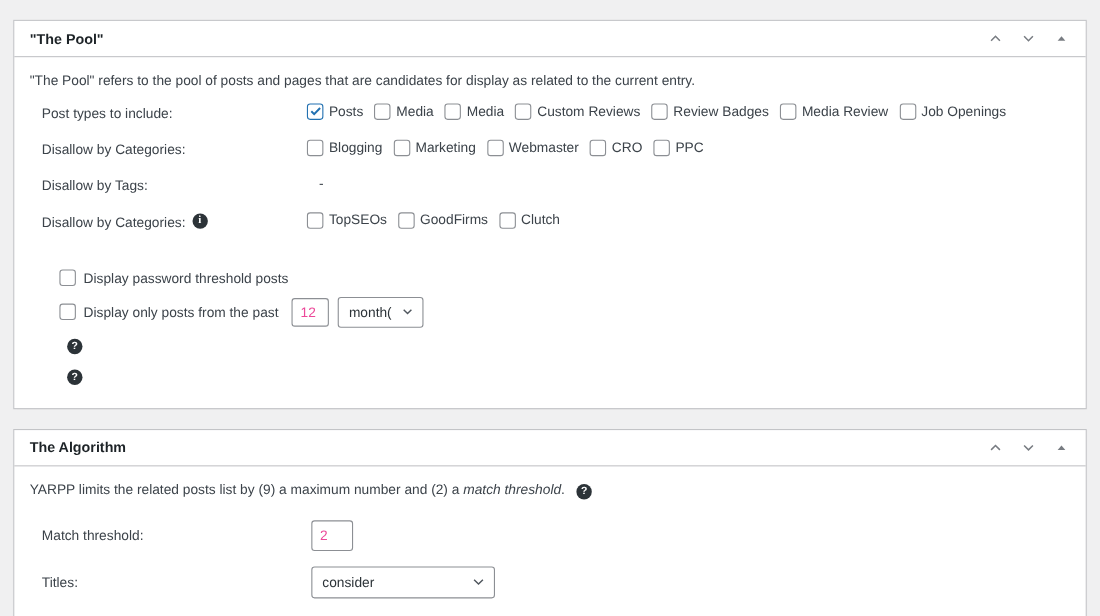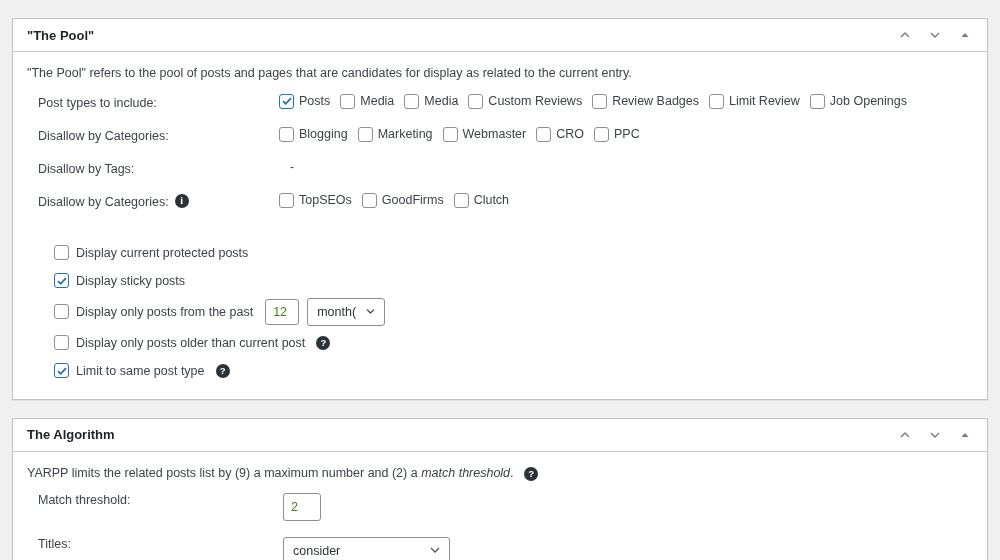"Limit Review" span.cb-label { text: Limit -> Media }
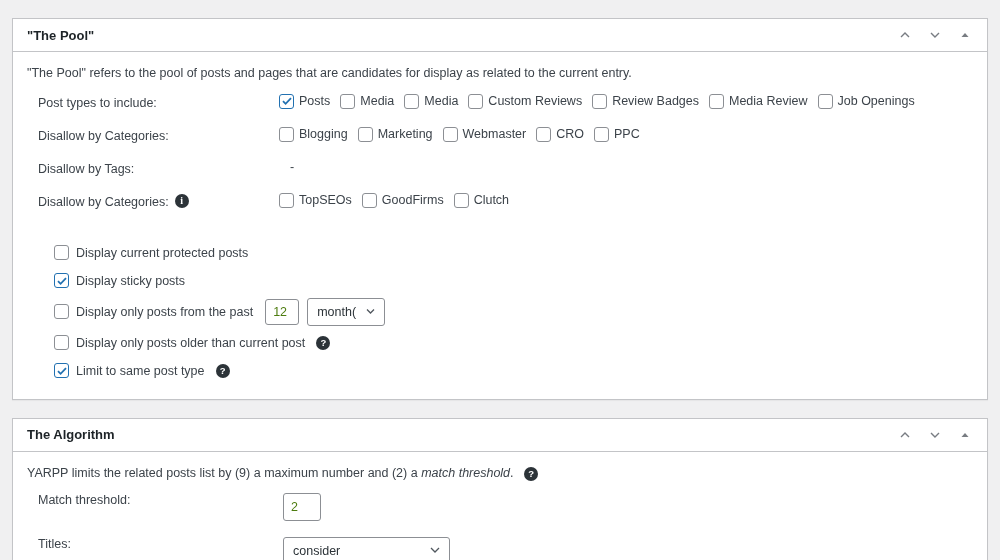"Display current protected posts" span.opt-label { text: current protected -> password threshold }
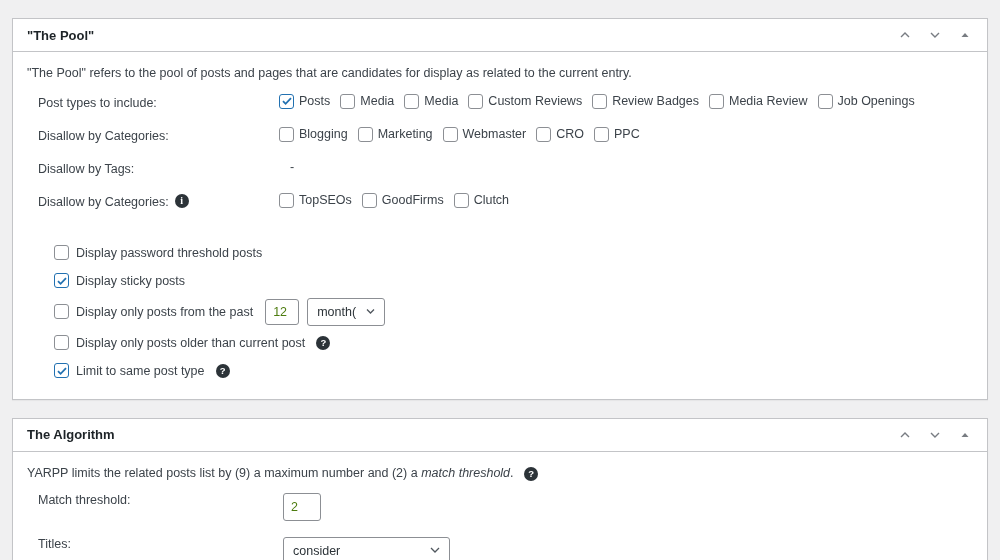"Display sticky posts" div.opt-row { html: <div> <label> <span> <svg> <polyline></polyline> </svg> </span> <span>Display sticky posts</span> </label> </div> -> none }
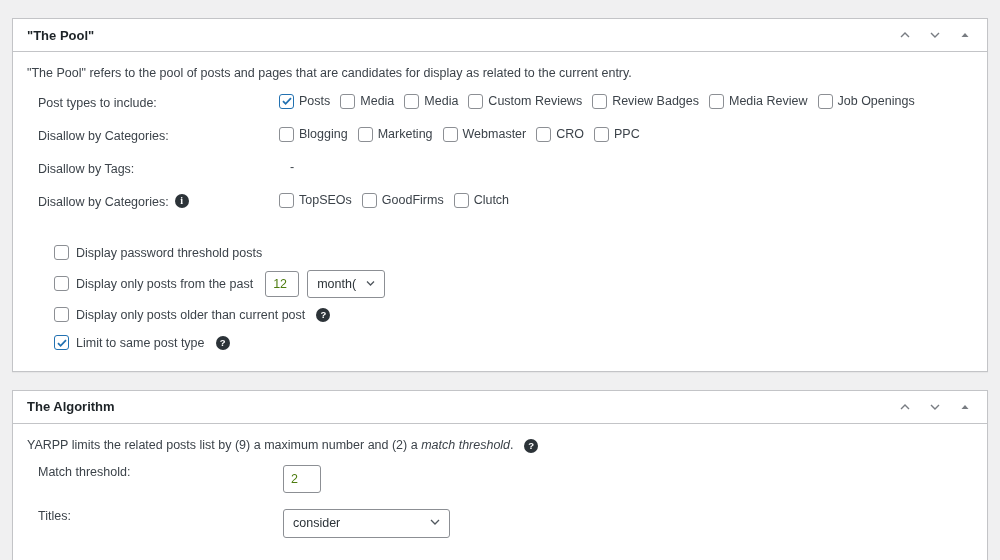"12" .text-input { color: #4d7c0f -> #ec4899 }
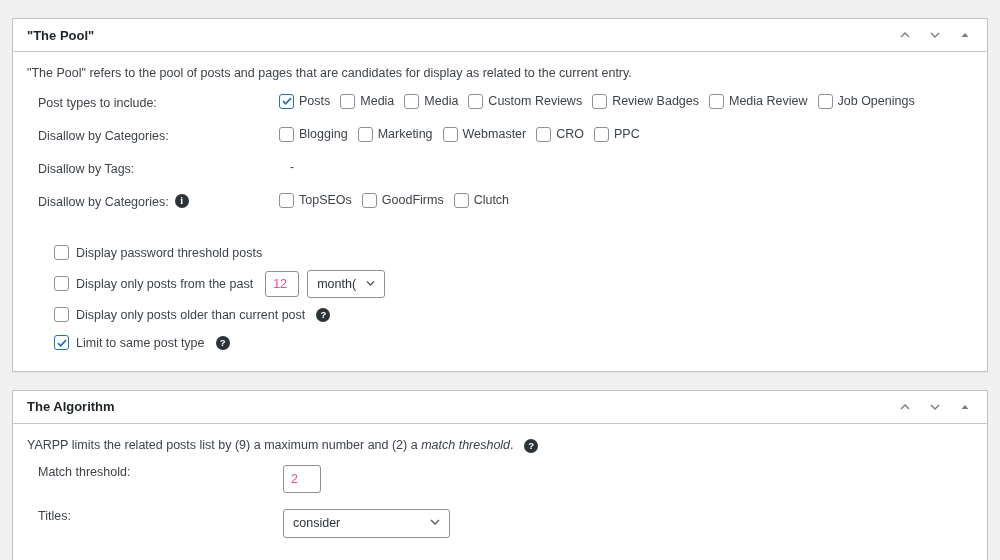"Display only posts older than" label.cb-item { html: <label> <span></span> <span>Display only posts older than current post</span> </label> -> none }
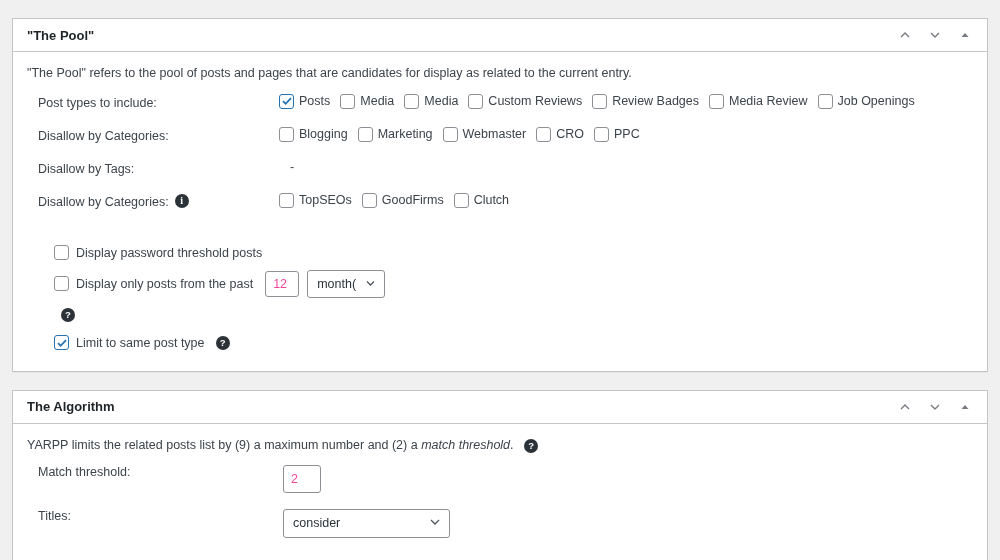"Limit to same post type" label.cb-item { html: <label> <span> <svg> <polyline></polyline> </svg> </span> <span>Limit to same post type</span> </label> -> none }
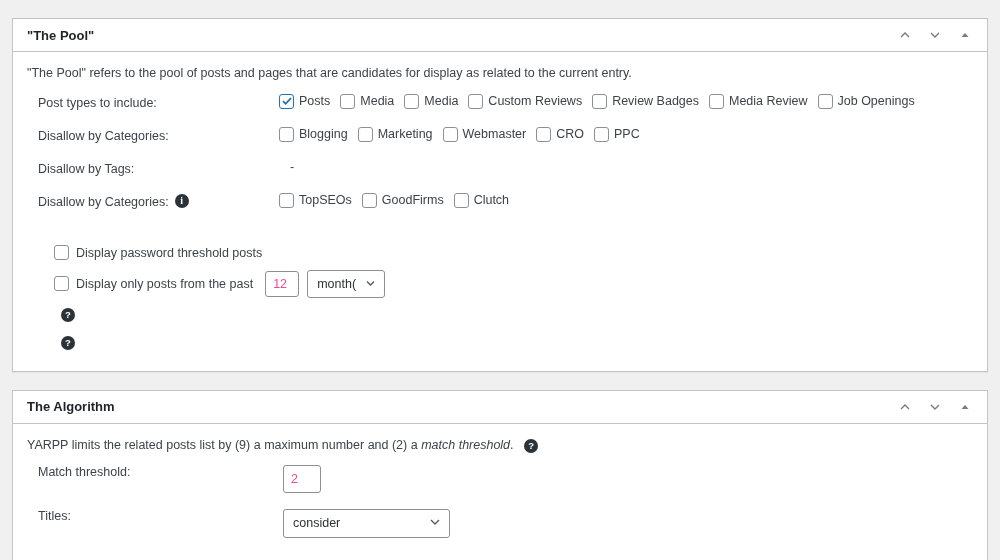"Match threshold:" .algo-row { align-items: flex-start -> center }
